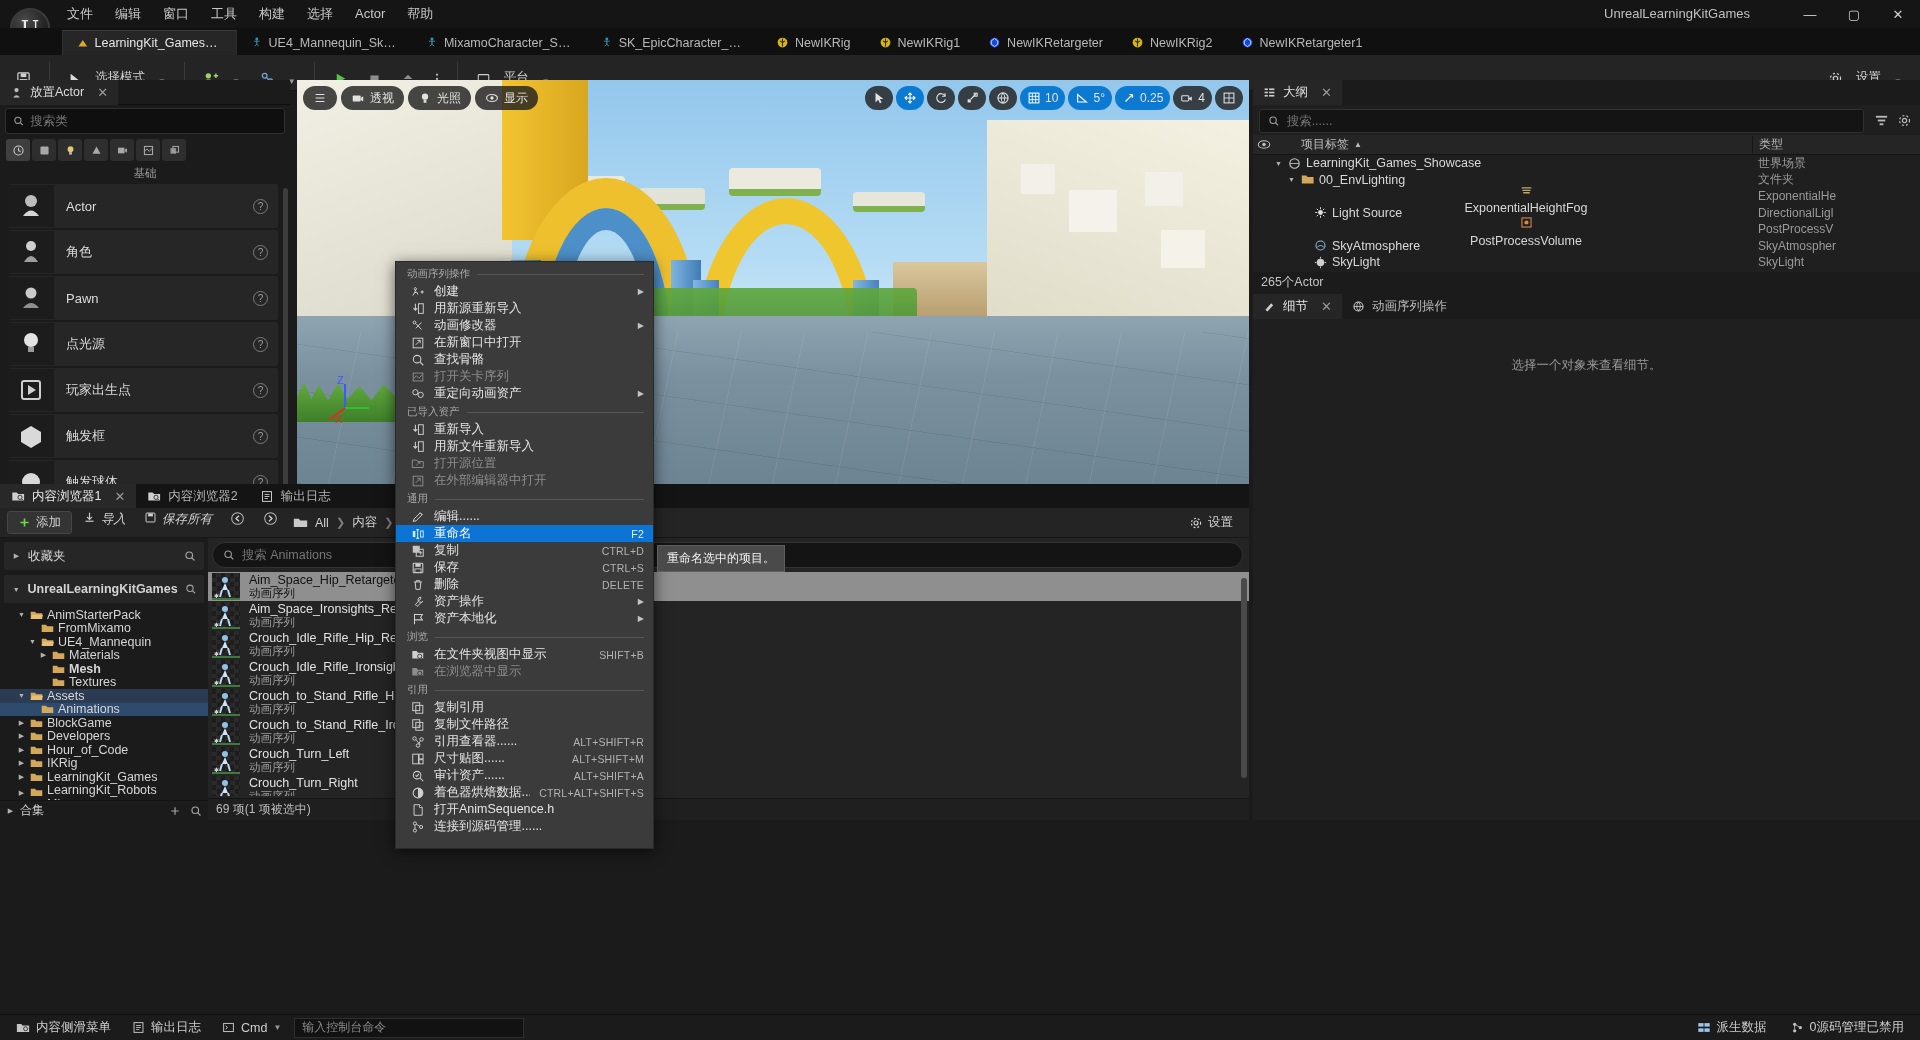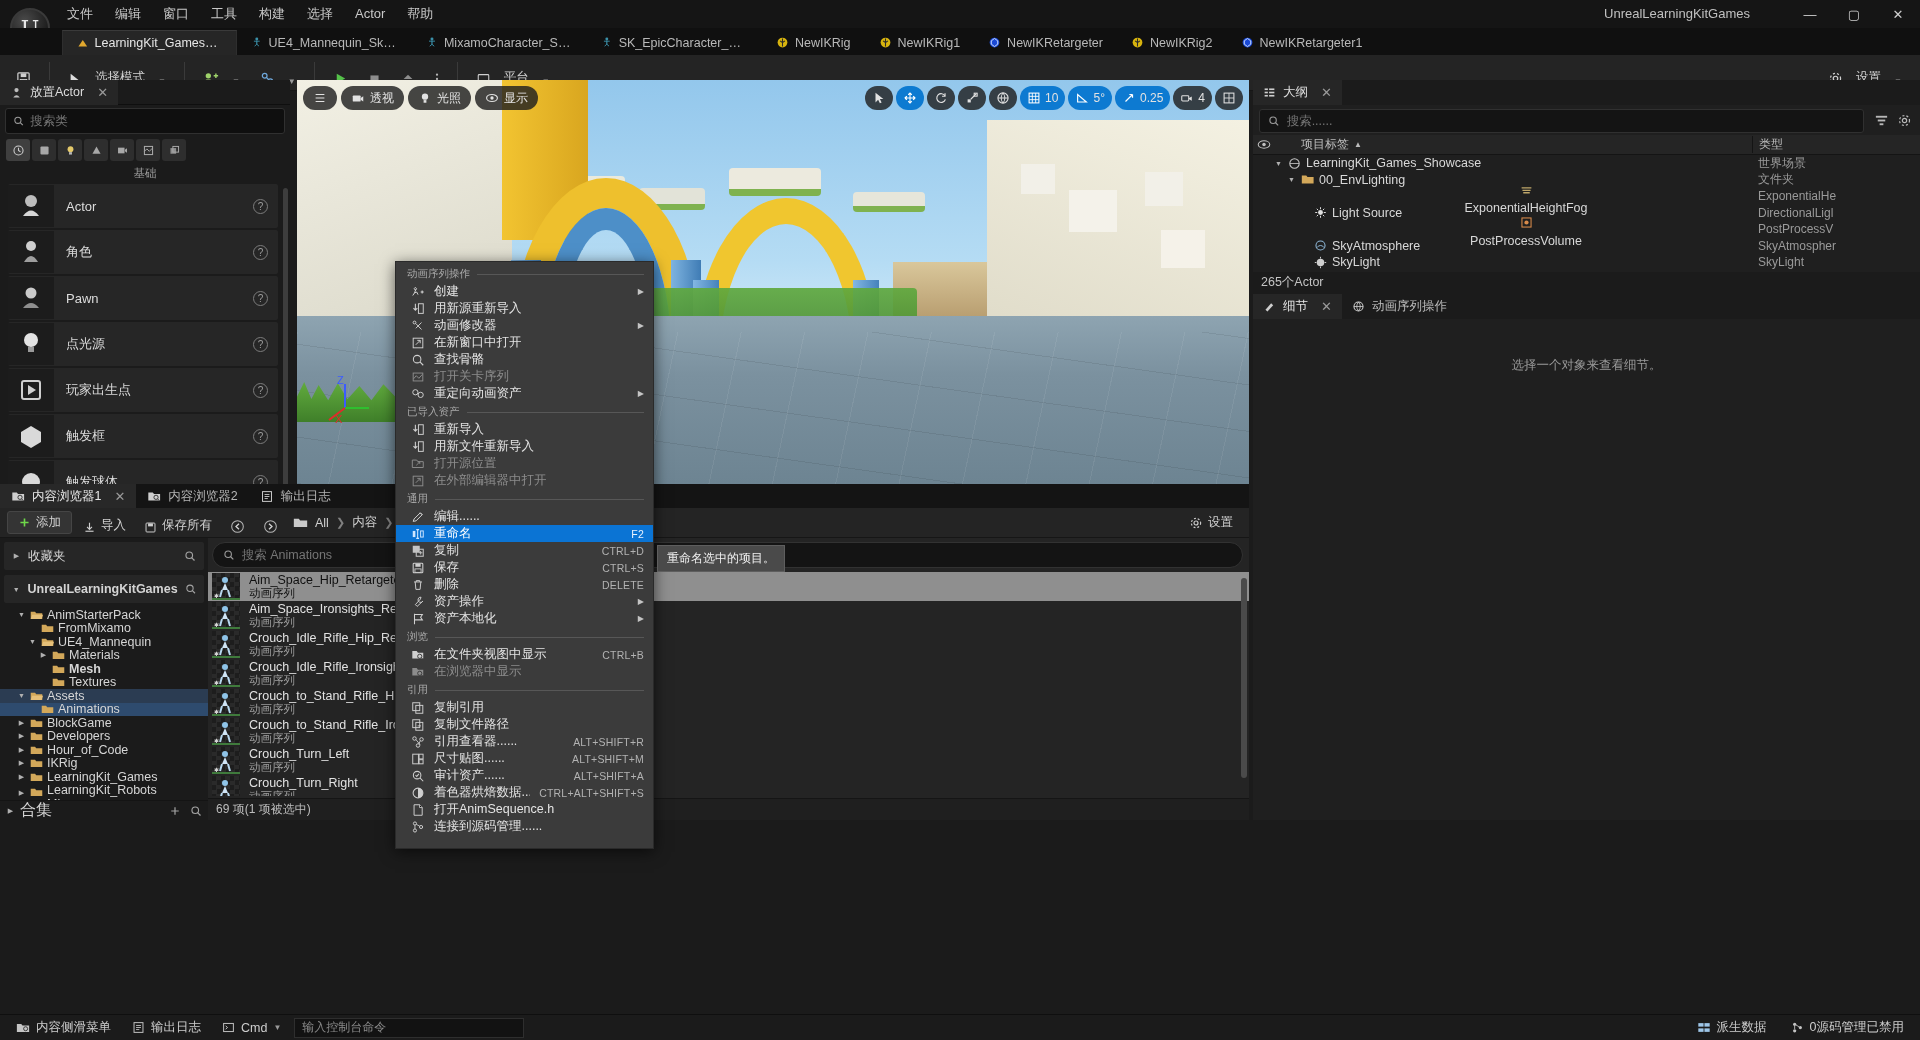"导入" .cbBtn { align-items: flex-end -> flex-start; font-style: none -> italic }
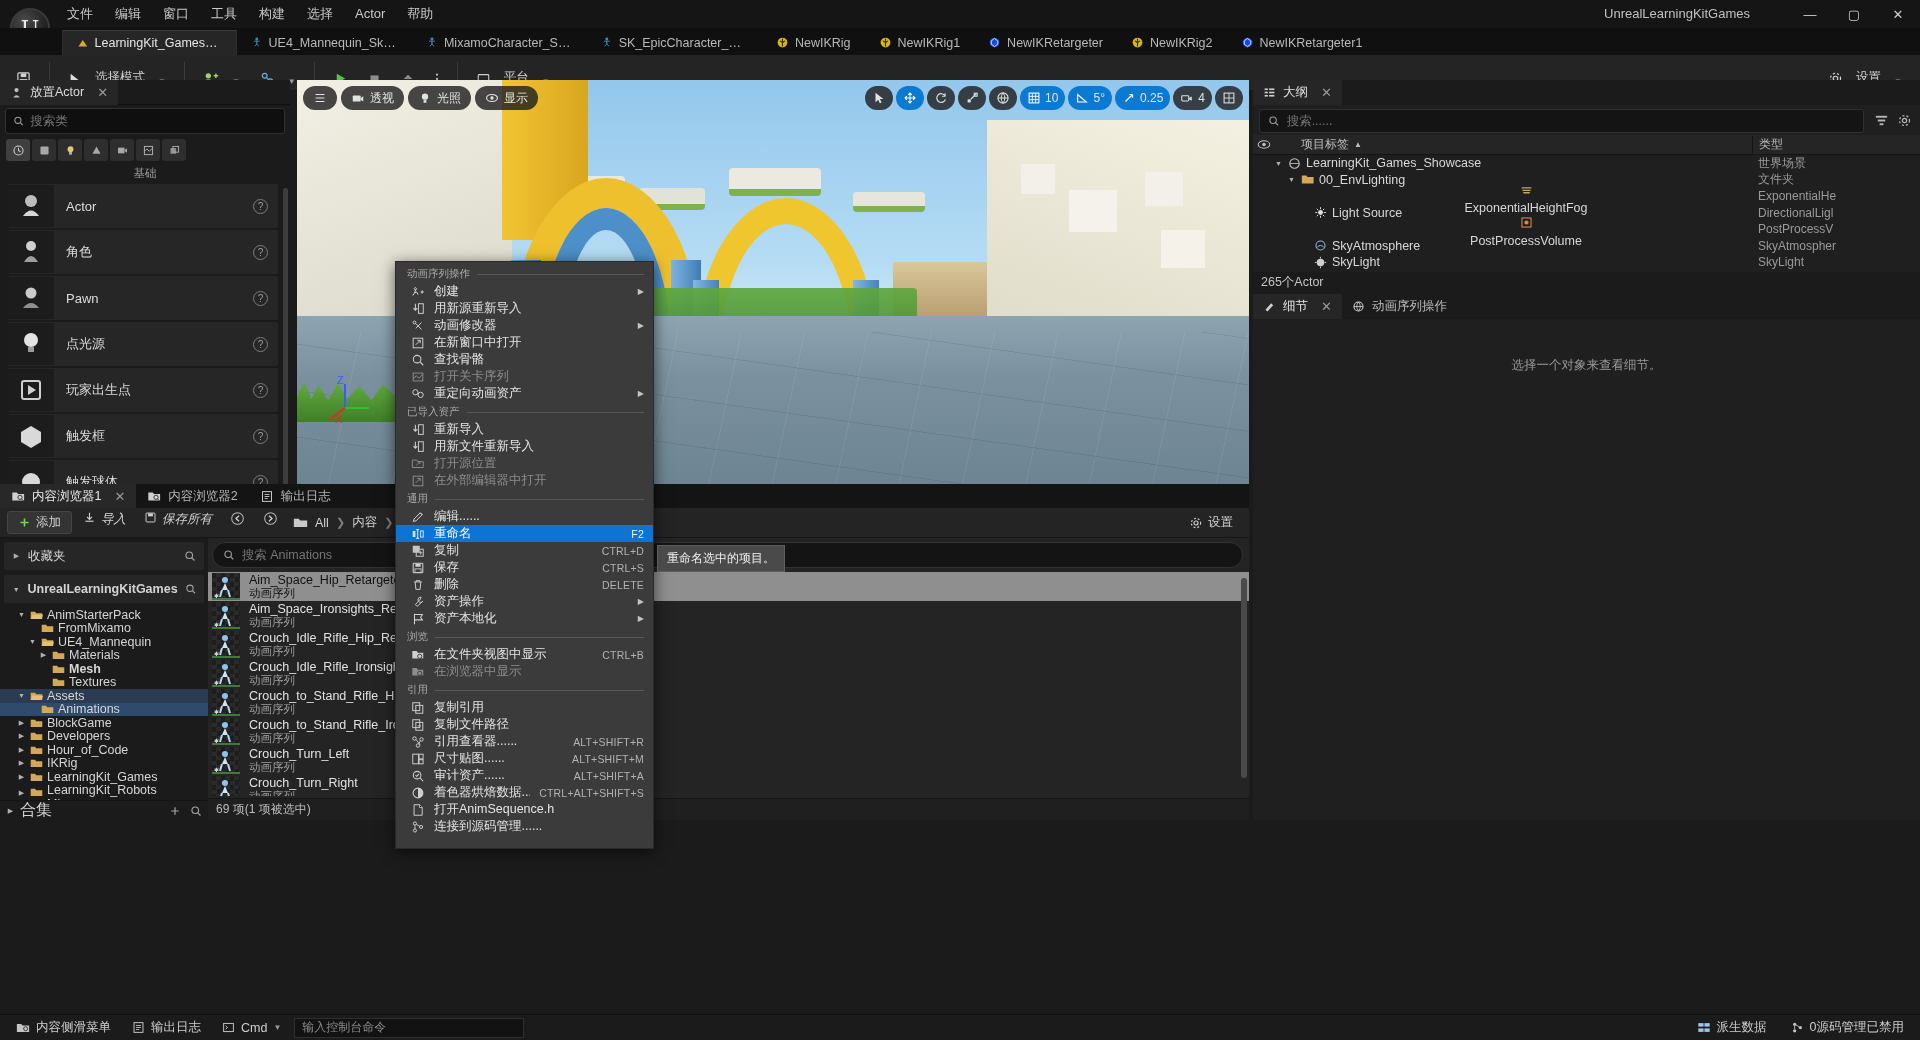"CTRL+B" span.sc { text: CTRL+B -> SHIFT+B }
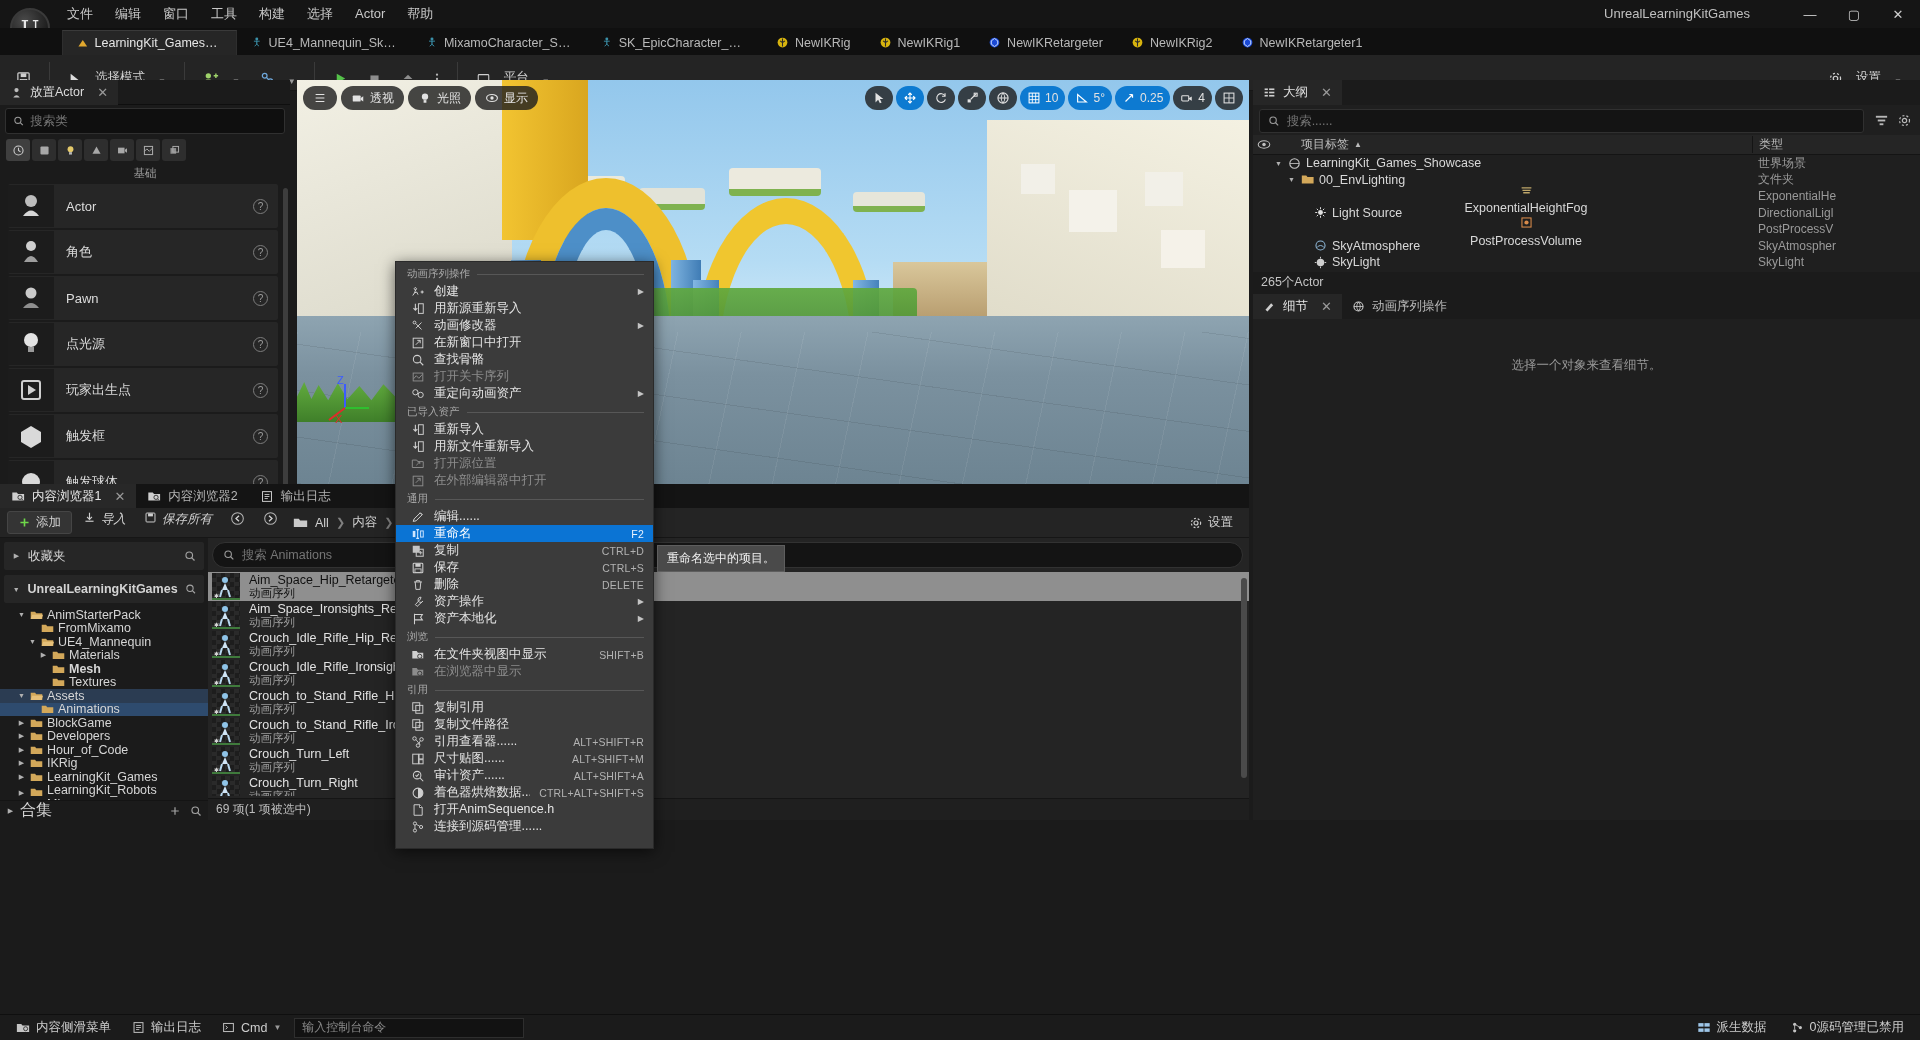"合集" span { font-size: 16px -> 12px }
